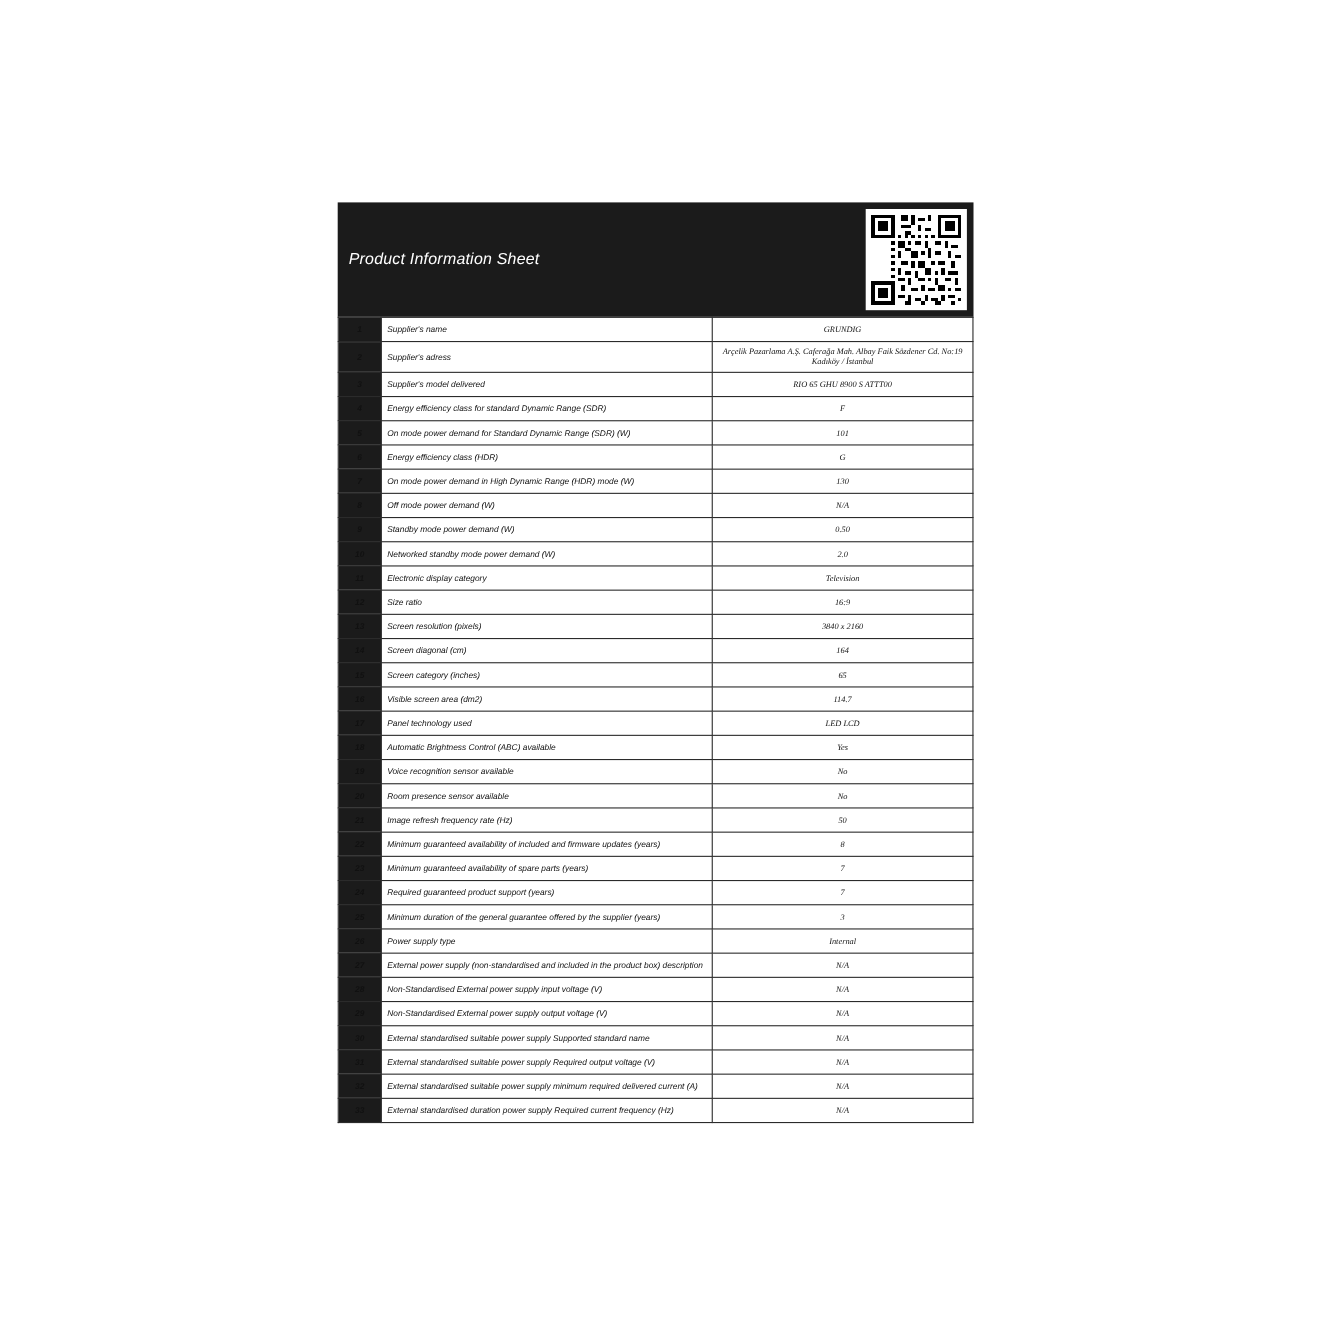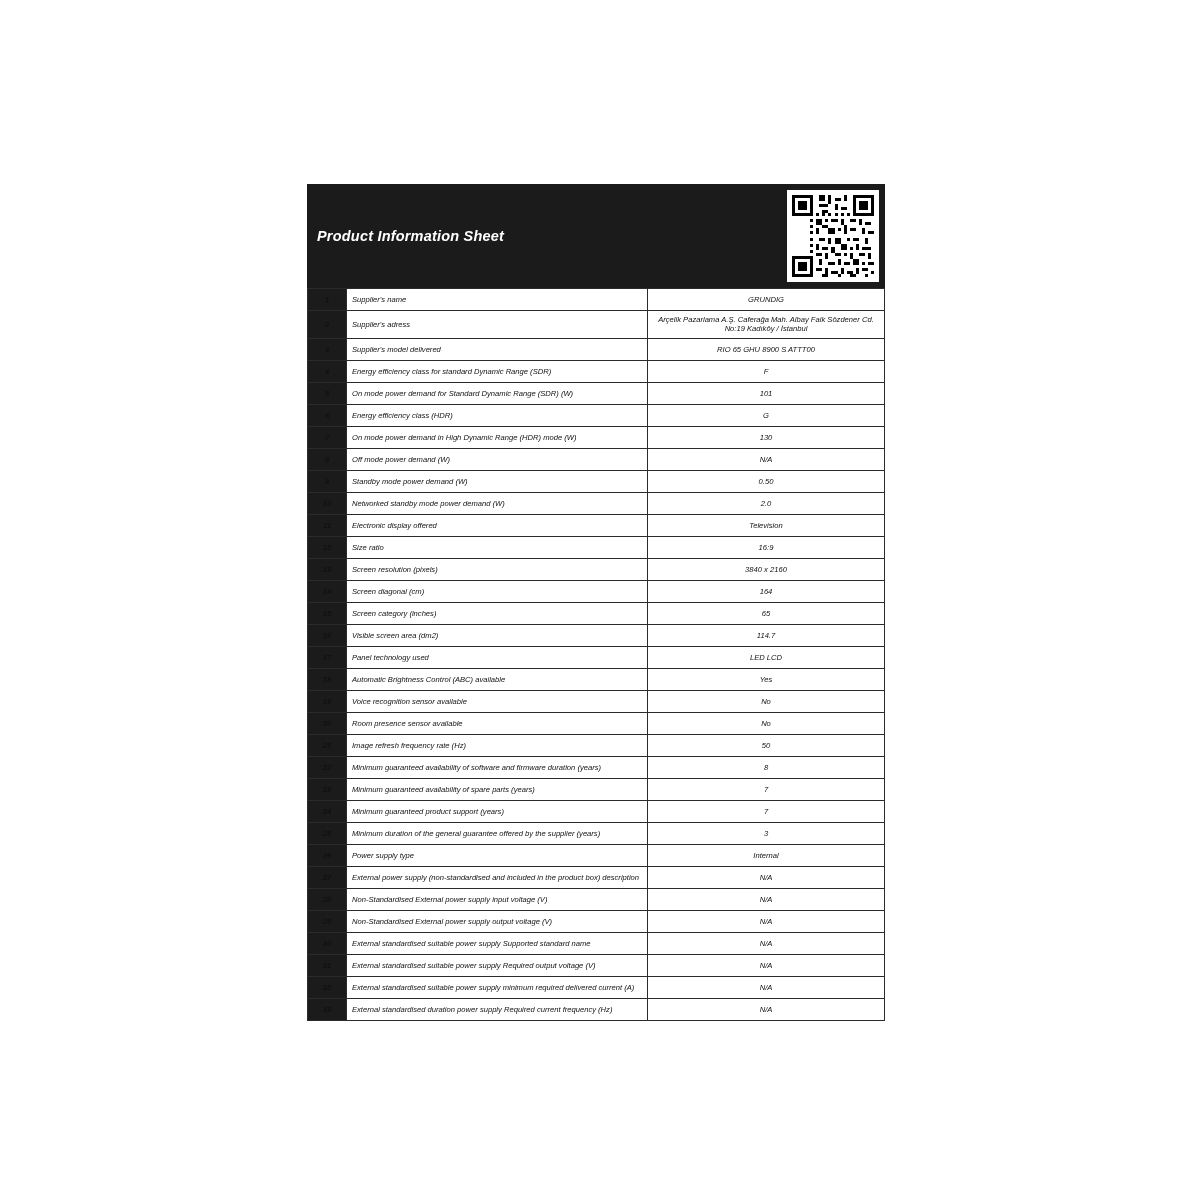"Product Information Sheet" .header-title { font-weight: bold -> normal }
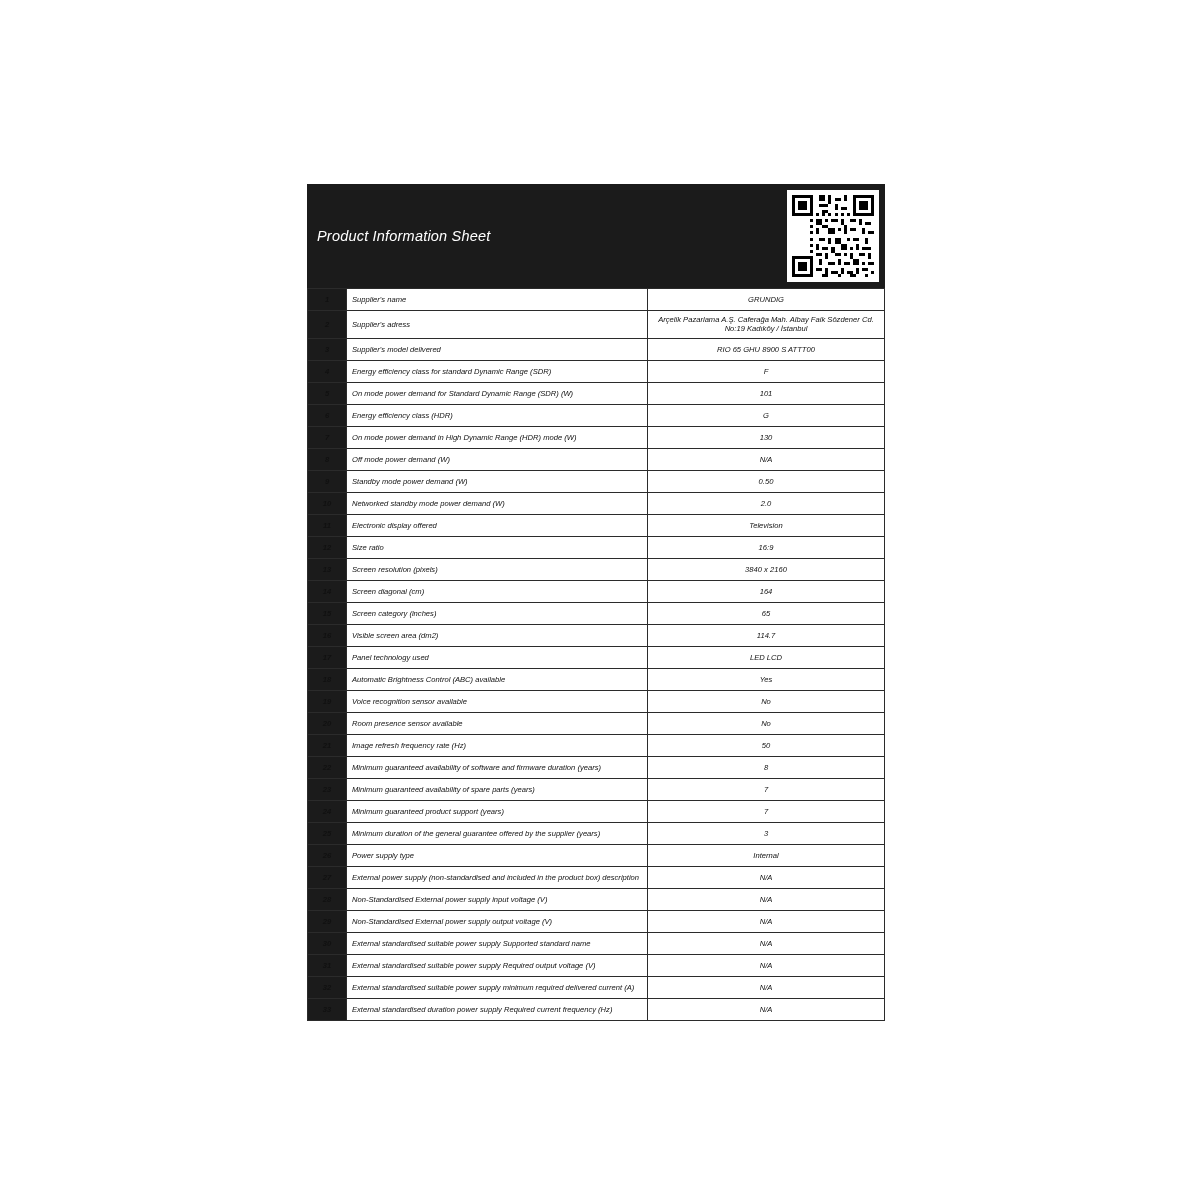"GRUNDIG" td.value { font-family: none -> Liberation Serif, serif }
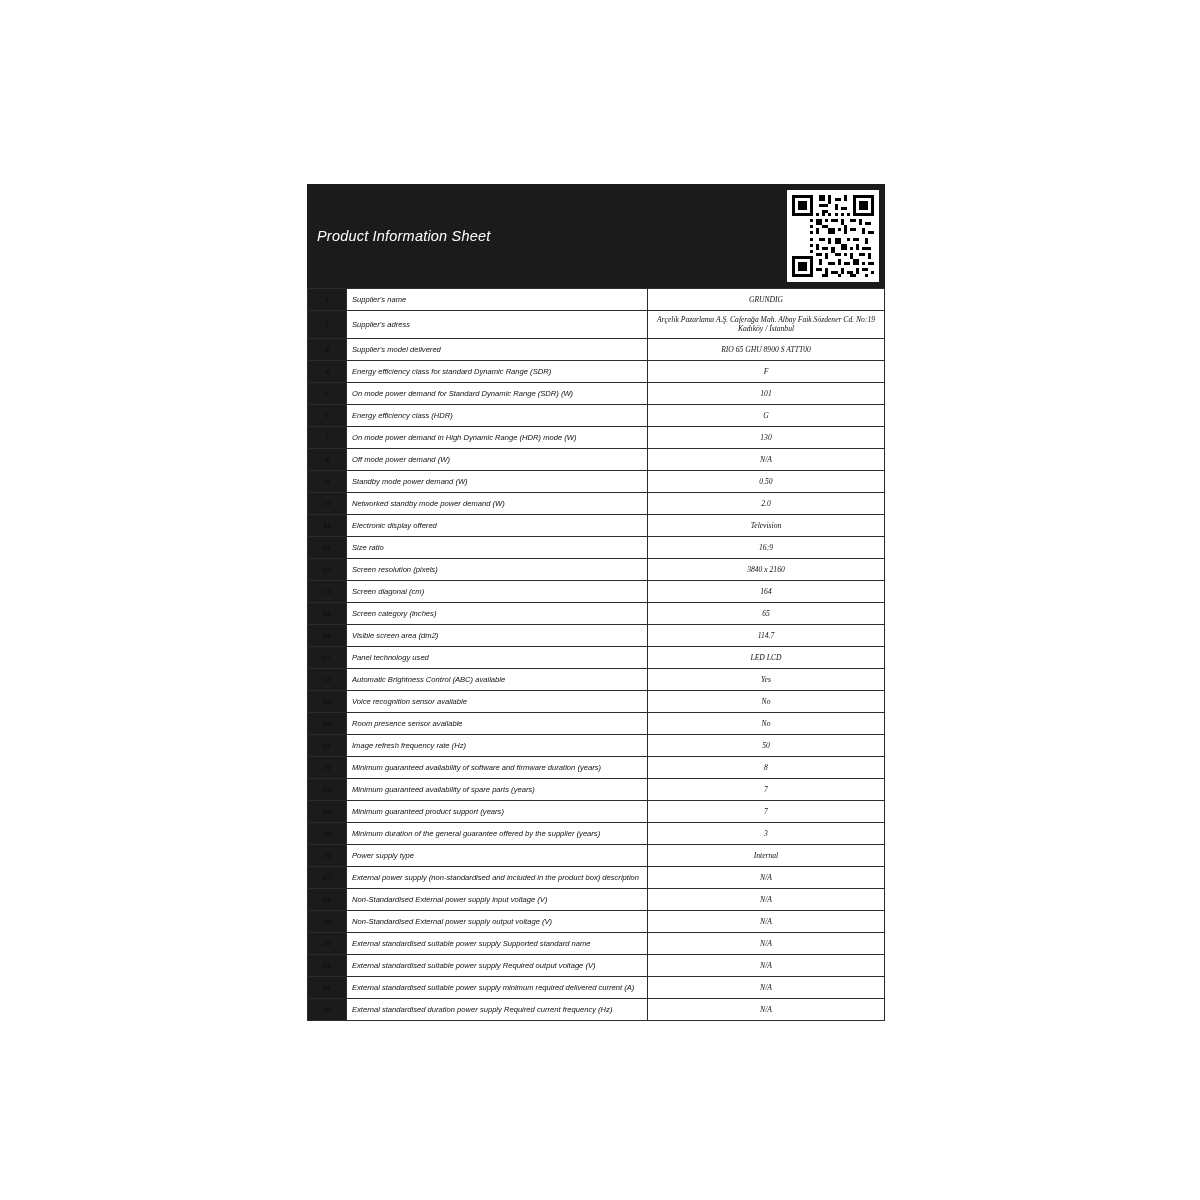"Electronic display offered" td.param { text: offered -> category }
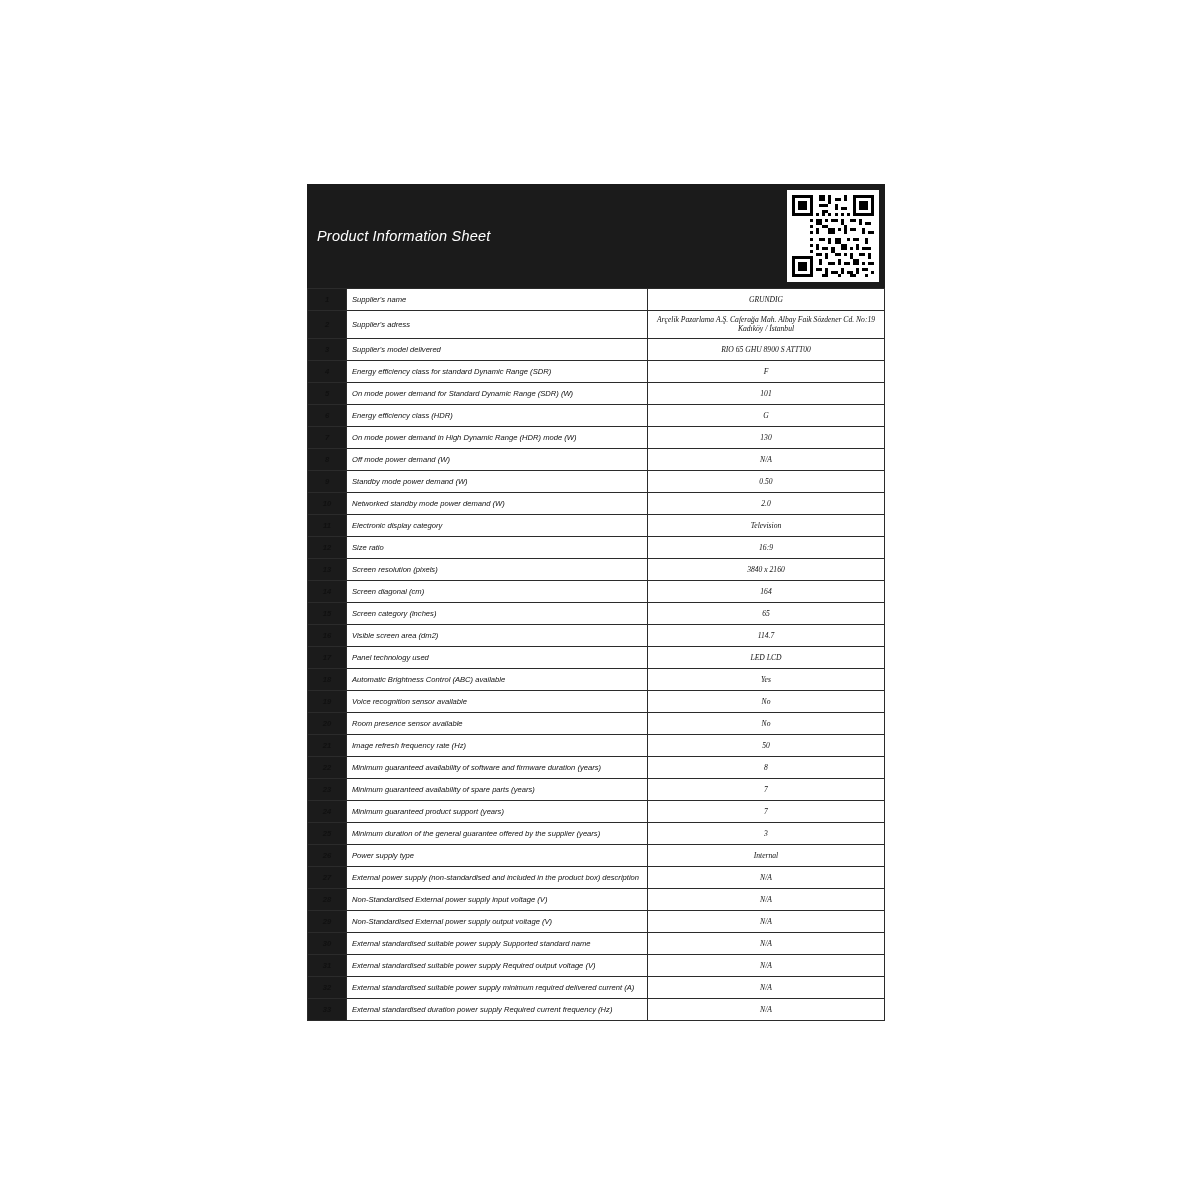"Minimum guaranteed availability of" td.param { text: software and firmware duration -> included and firmware updates }
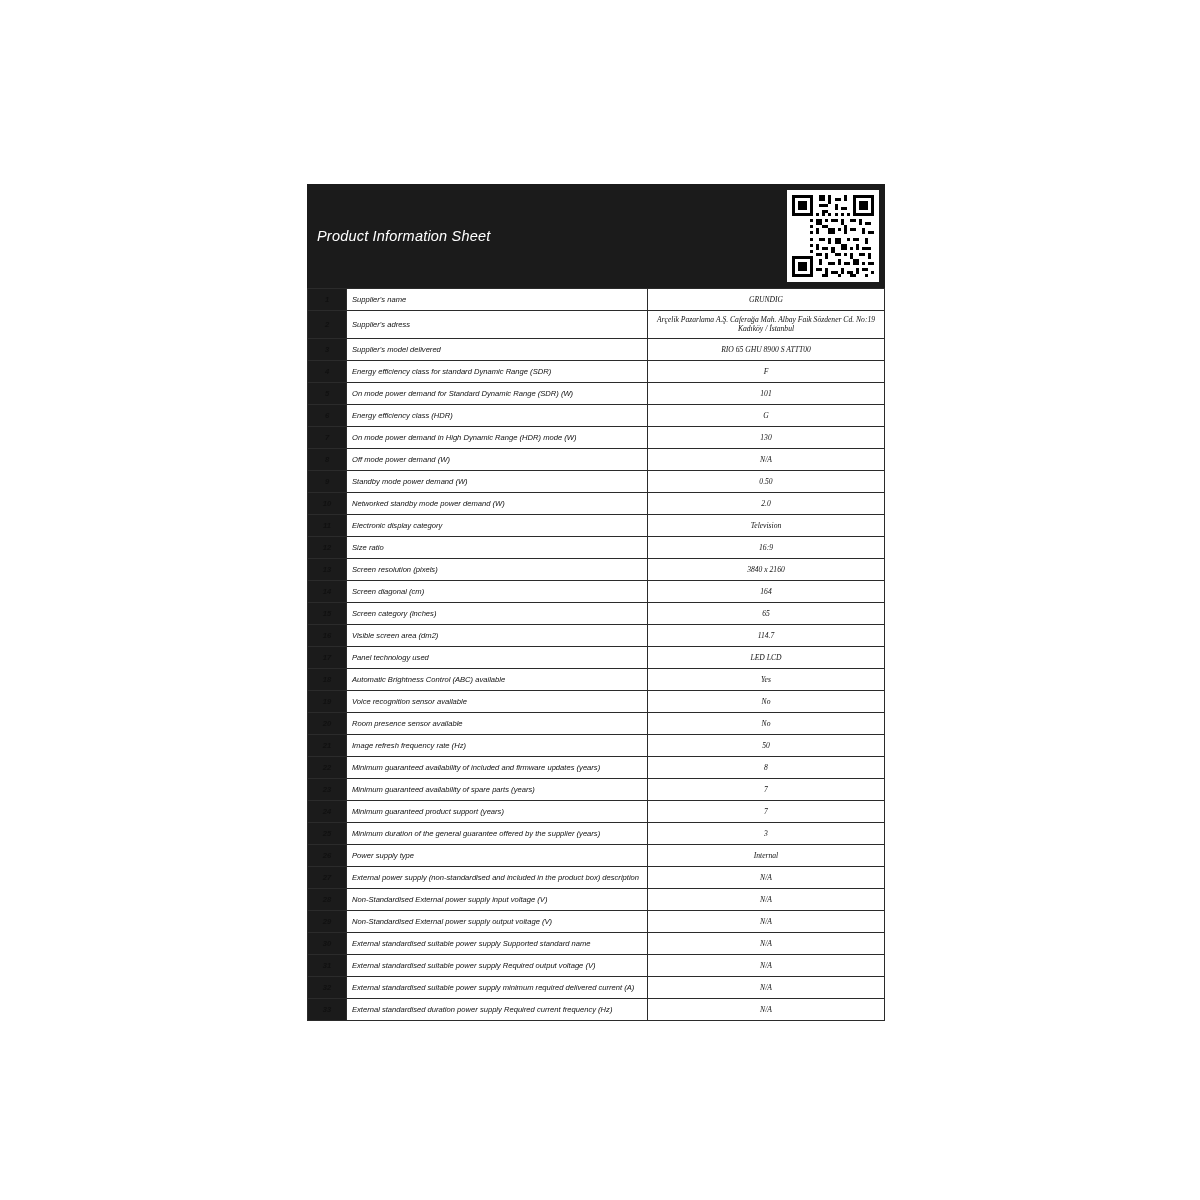"Minimum guaranteed product support" td.param { text: Minimum -> Required }
